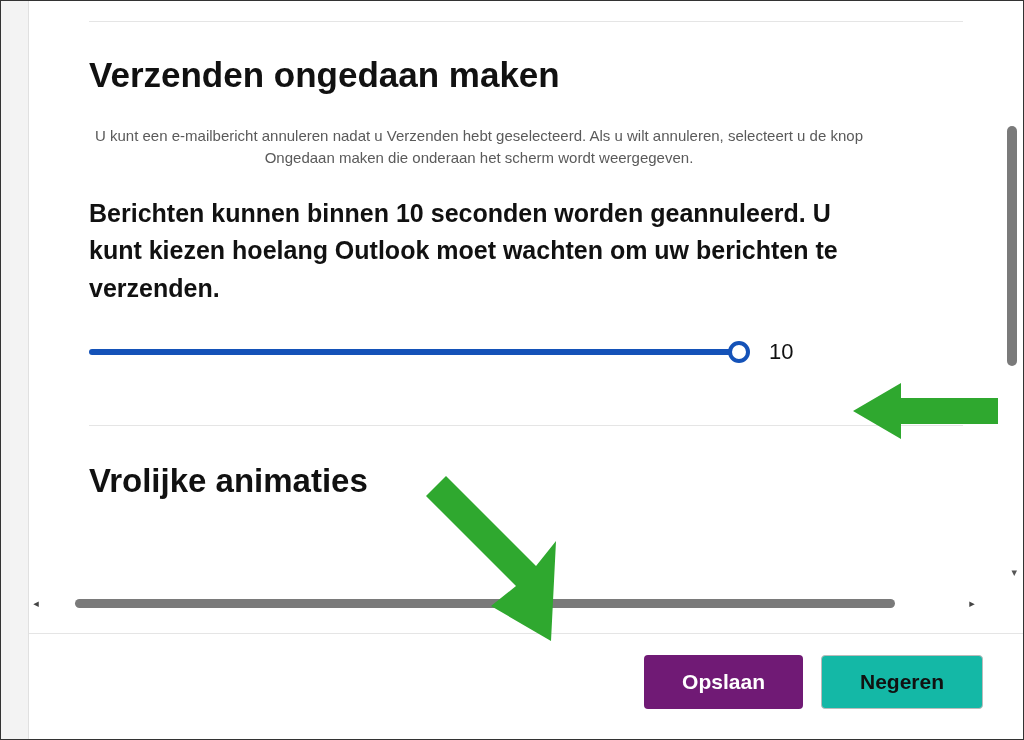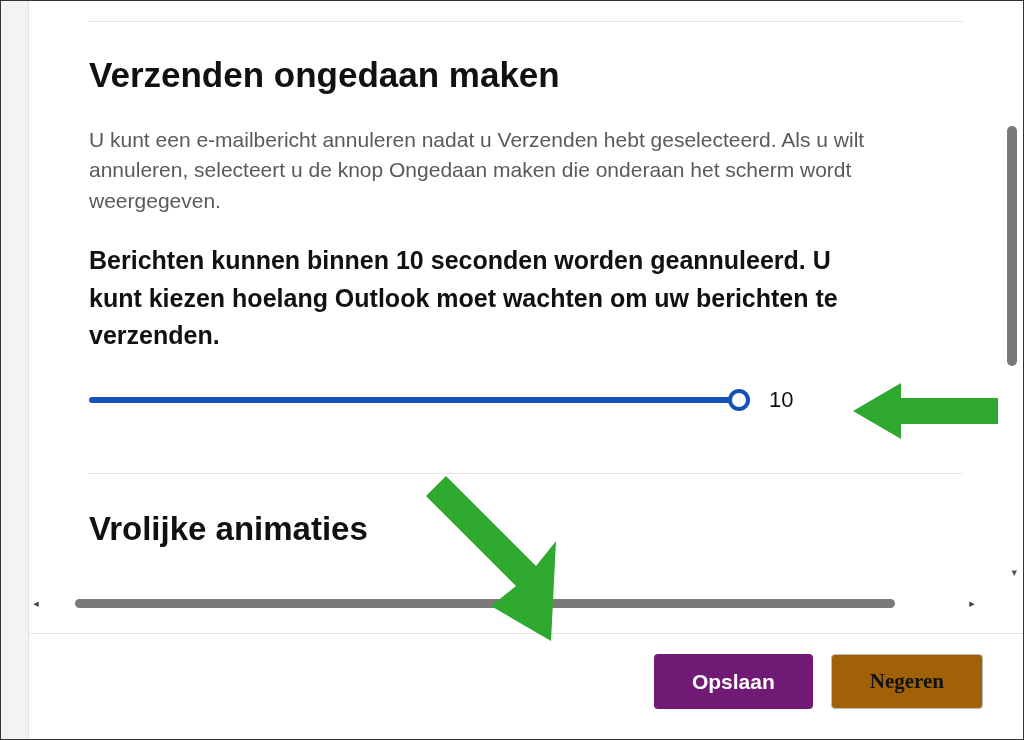"U kunt een e-mailbericht annuleren" .description { font-size: 21px -> 15px; text-align: none -> center }
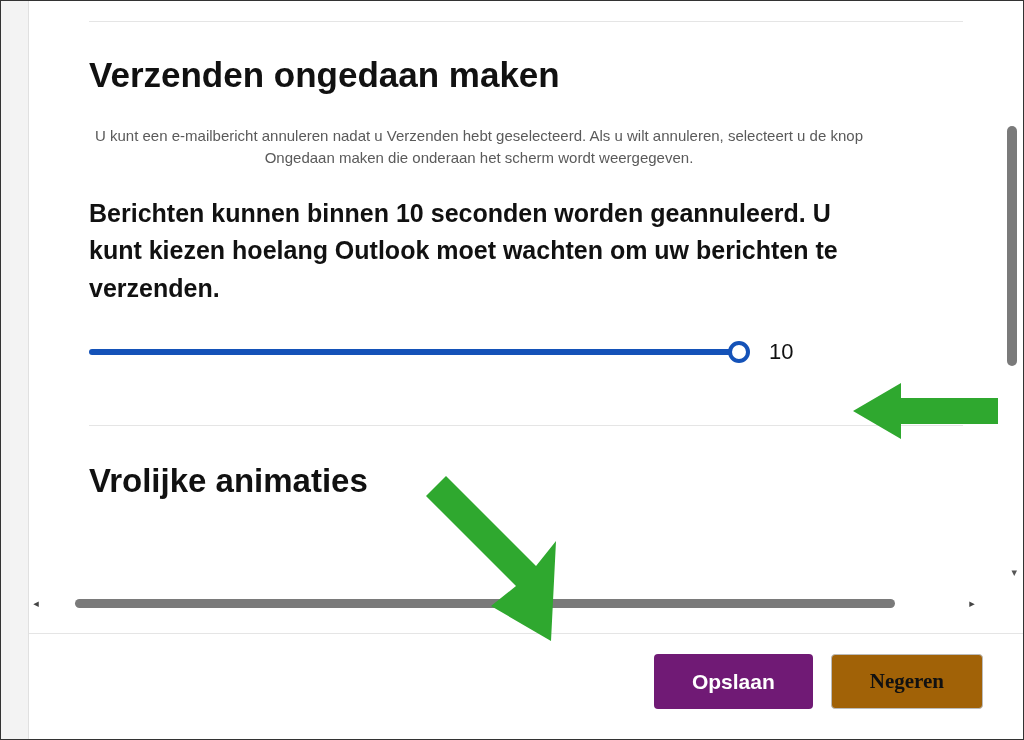"Negeren" .btn-secondary { background: #a16207 -> #14b8a6; font-family: Liberation Serif, serif -> none }
